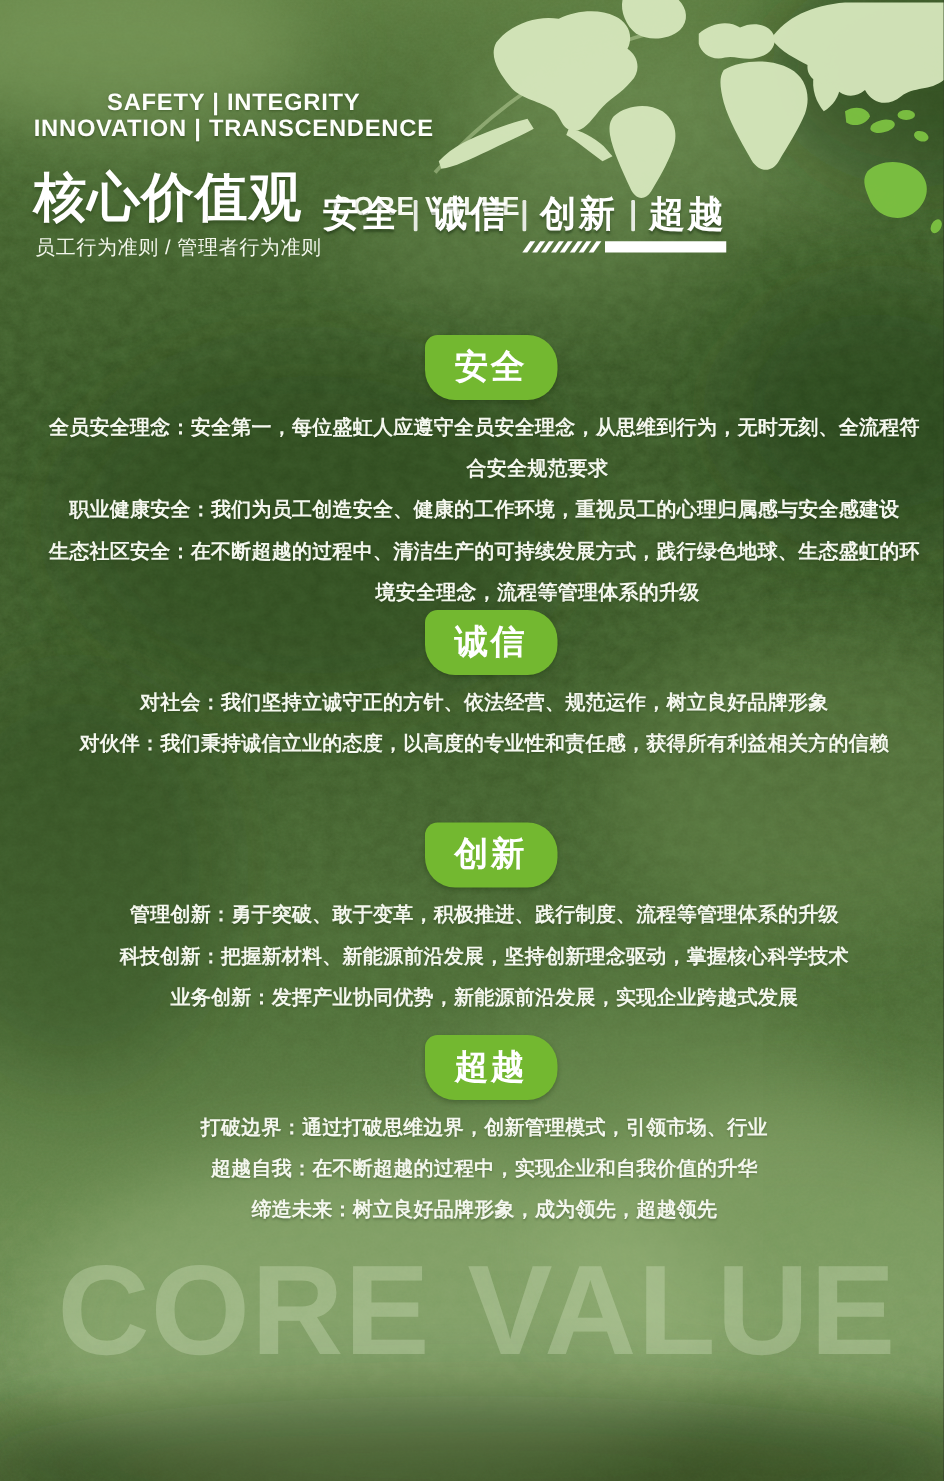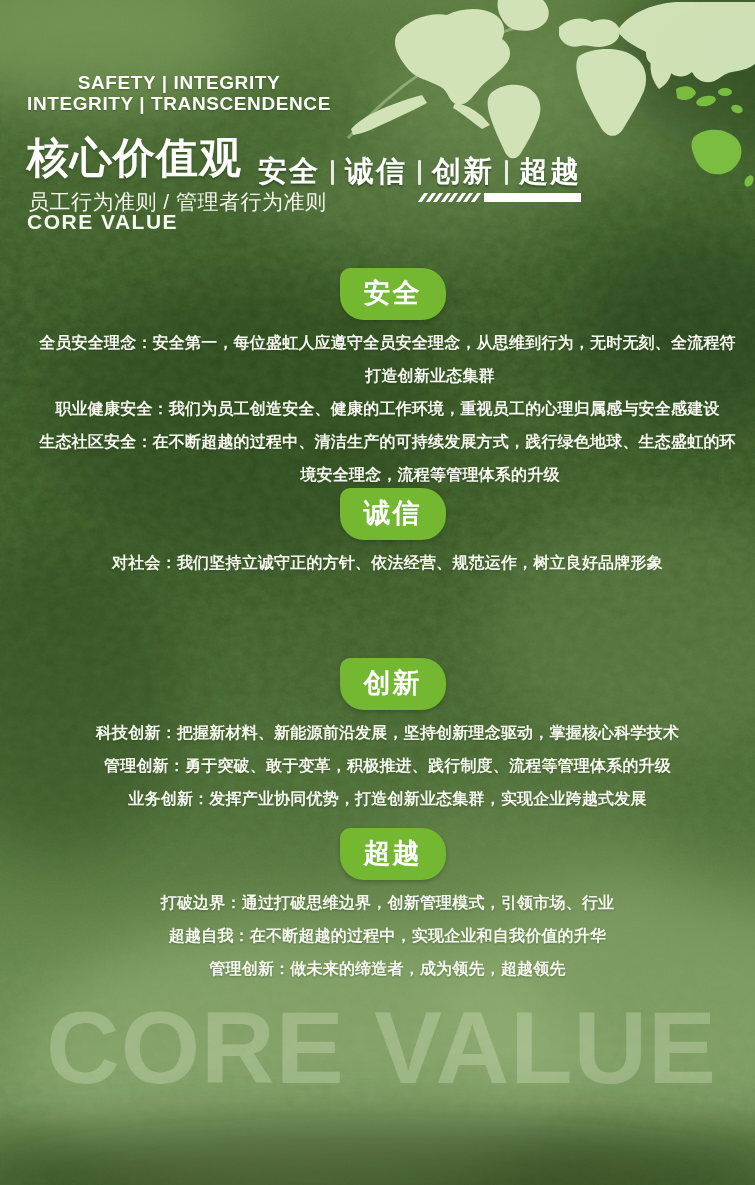"INTEGRITY | TRANSCENDENCE" div { text: INTEGRITY -> INNOVATION }
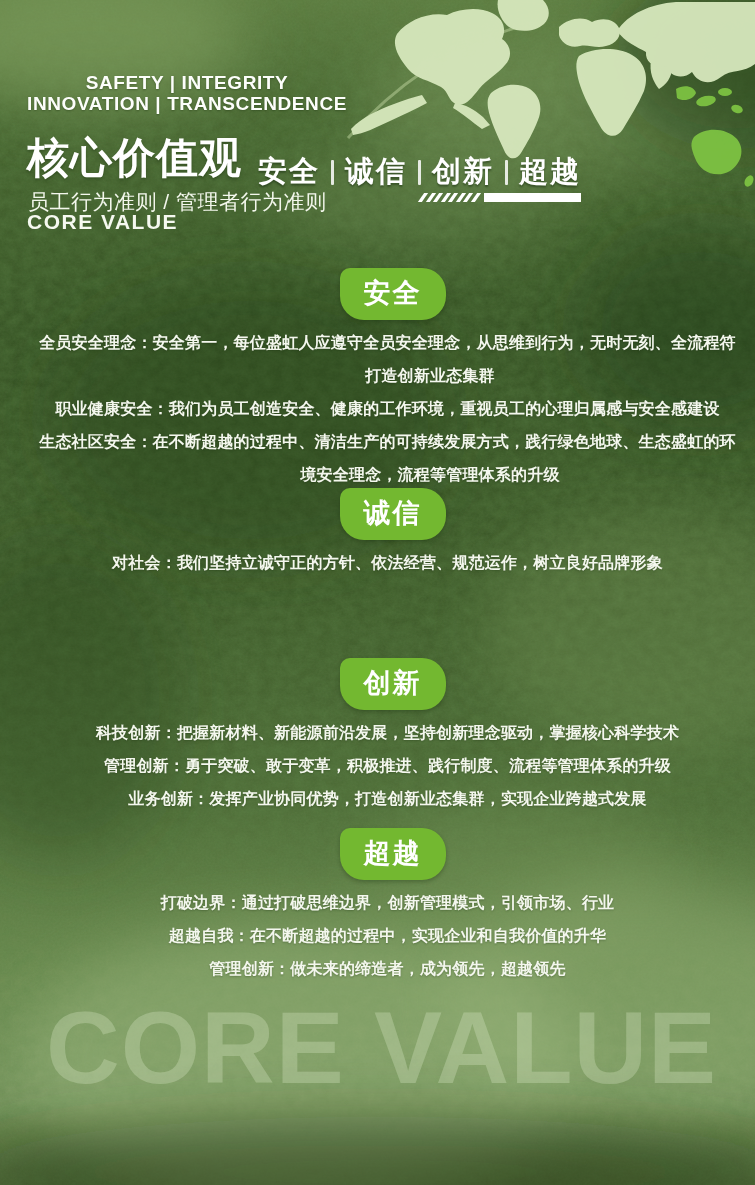"核心价值观" .title-row { flex-direction: column -> none }
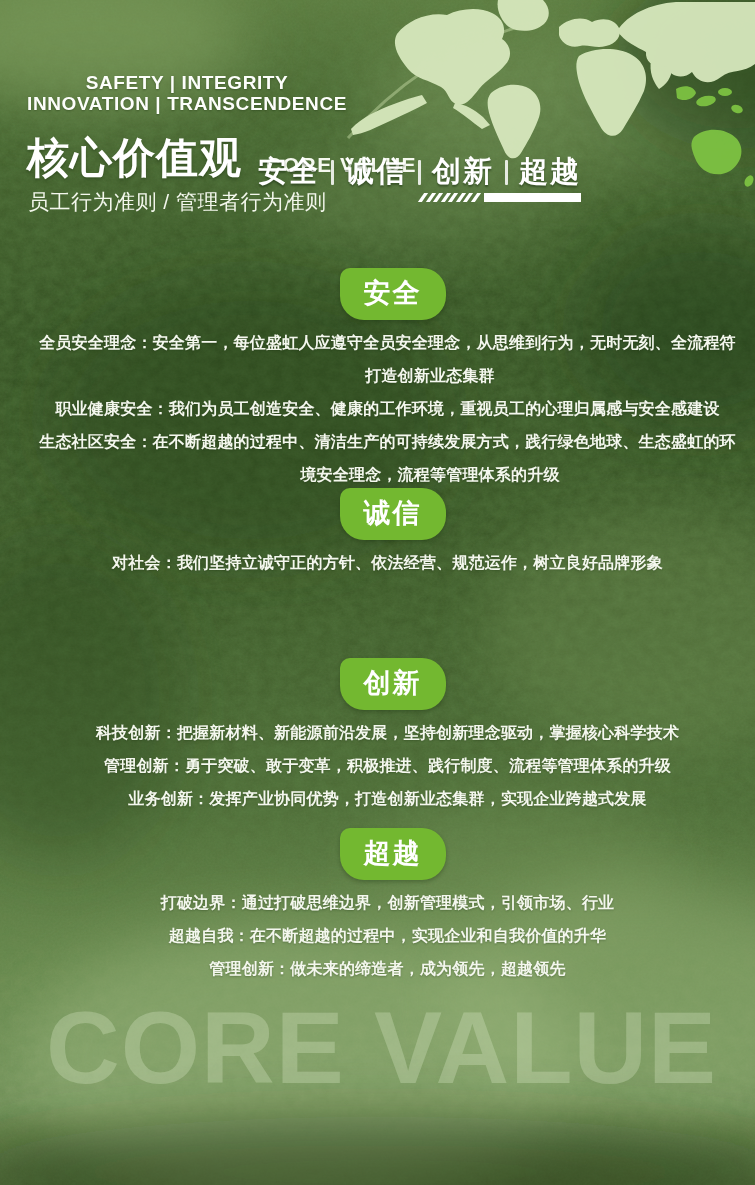"员工行为准则 / 管理者行为准则" .subtitle { font-size: 21px -> 16px }
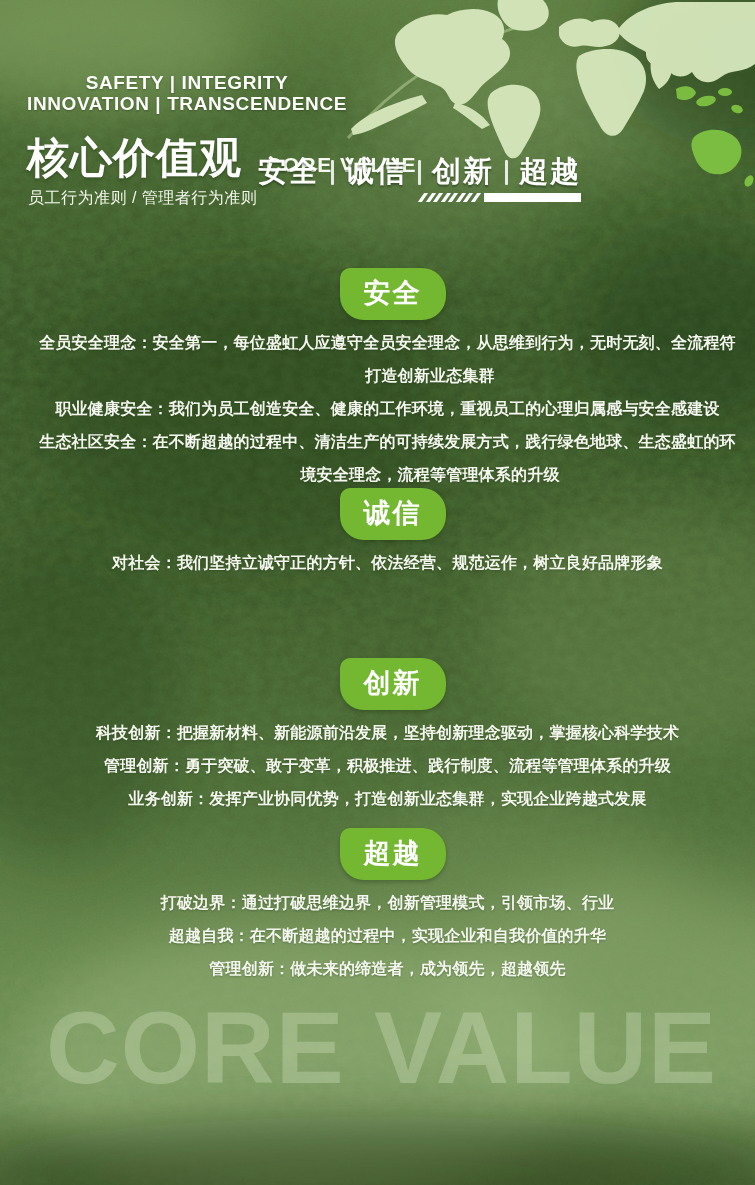"打造创新业态集群" p.indent { text: 打造创新业态集群 -> 合安全规范要求 }
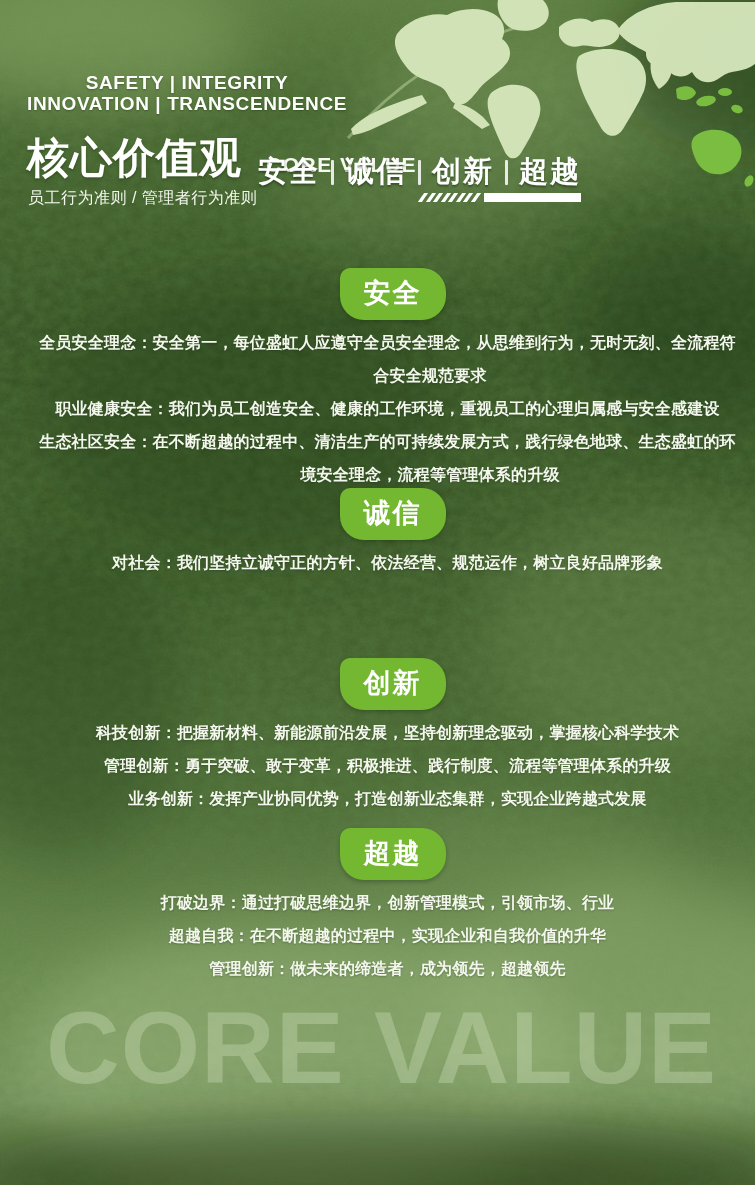"对伙伴：我们秉持诚信立业的态度，以高度的专业性和责任感，获得所有利益相关方的信赖" p { html: none -> <p>对伙伴：我们秉持诚信立业的态度，以高度的专业性和责任感，获得所有利益相关方的信赖</p> }
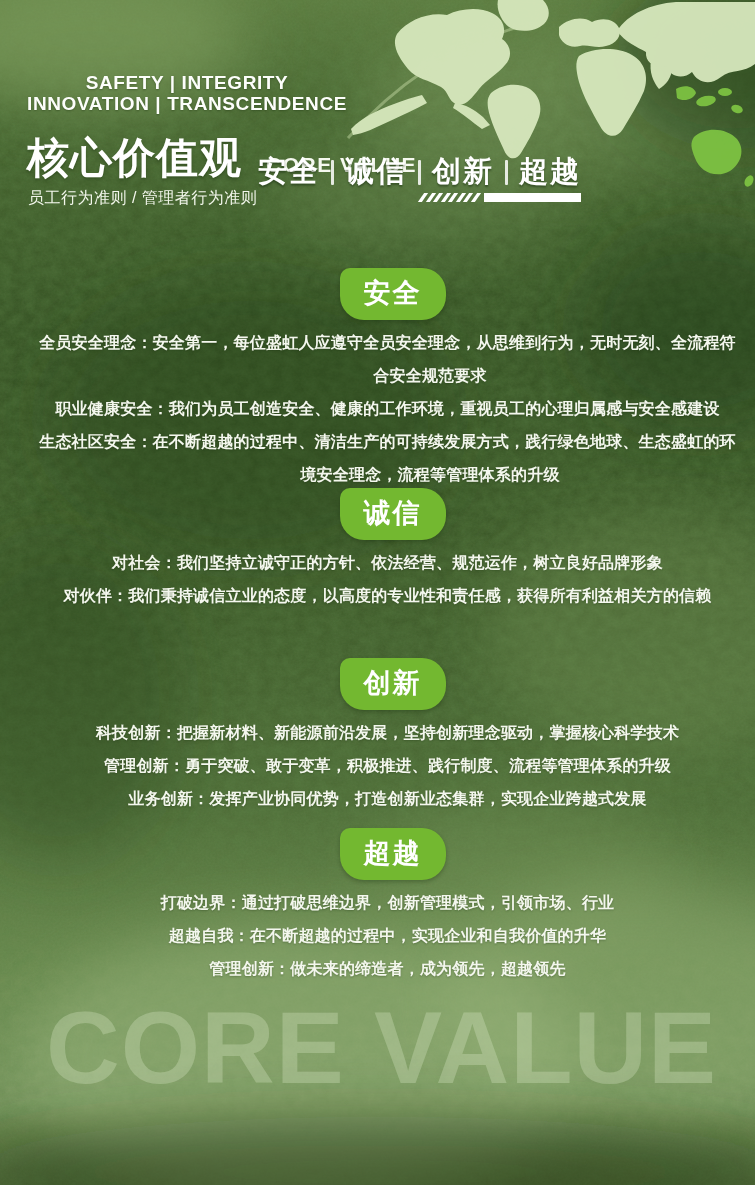"科技创新：把握新材料、新能源前沿发展，坚持创新理念驱动，掌握核心科学技术" p { order: before "管理创新：勇于突破、敢于变革，积极推进、践行制度、流程等管理体系的升级" -> after "管理创新：勇于突破、敢于变革，积极推进、践行制度、流程等管理体系的升级" }
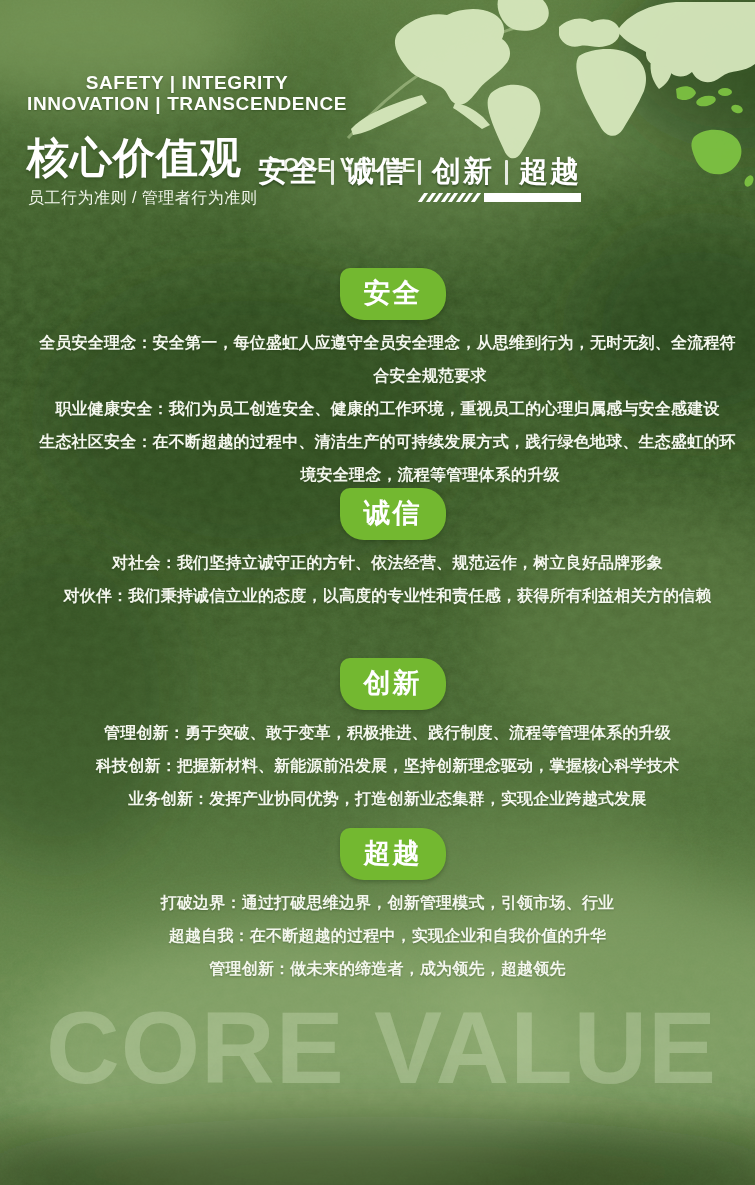"业务创新：发挥产业协同优势，打造创新业态集群，实现企业跨越式发展" p { text: 打造创新业态集群 -> 新能源前沿发展 }
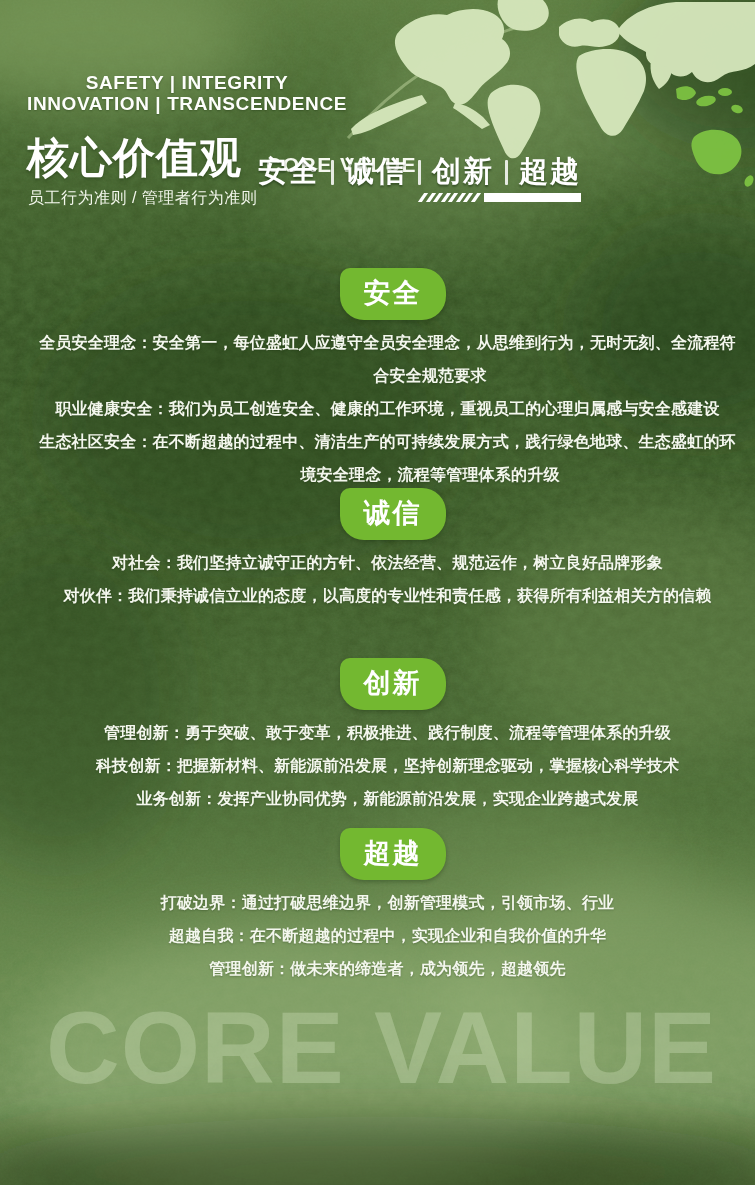"管理创新：做未来的缔造者，成为领先，超越领先" p { text: 管理创新：做未来的缔造者 -> 缔造未来：树立良好品牌形象 }
